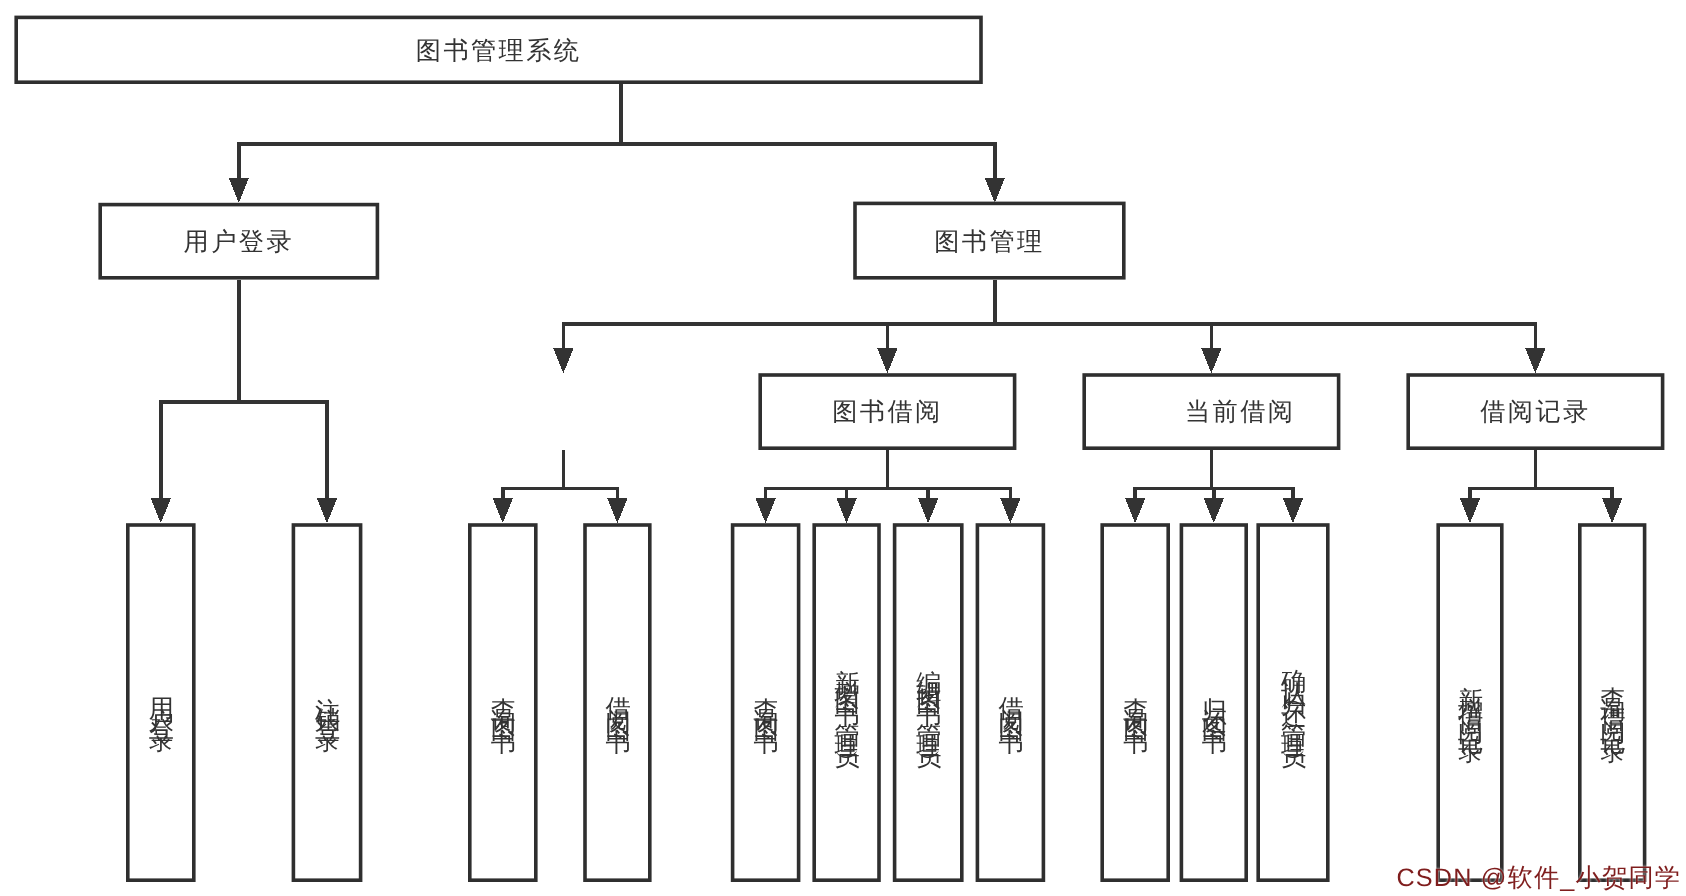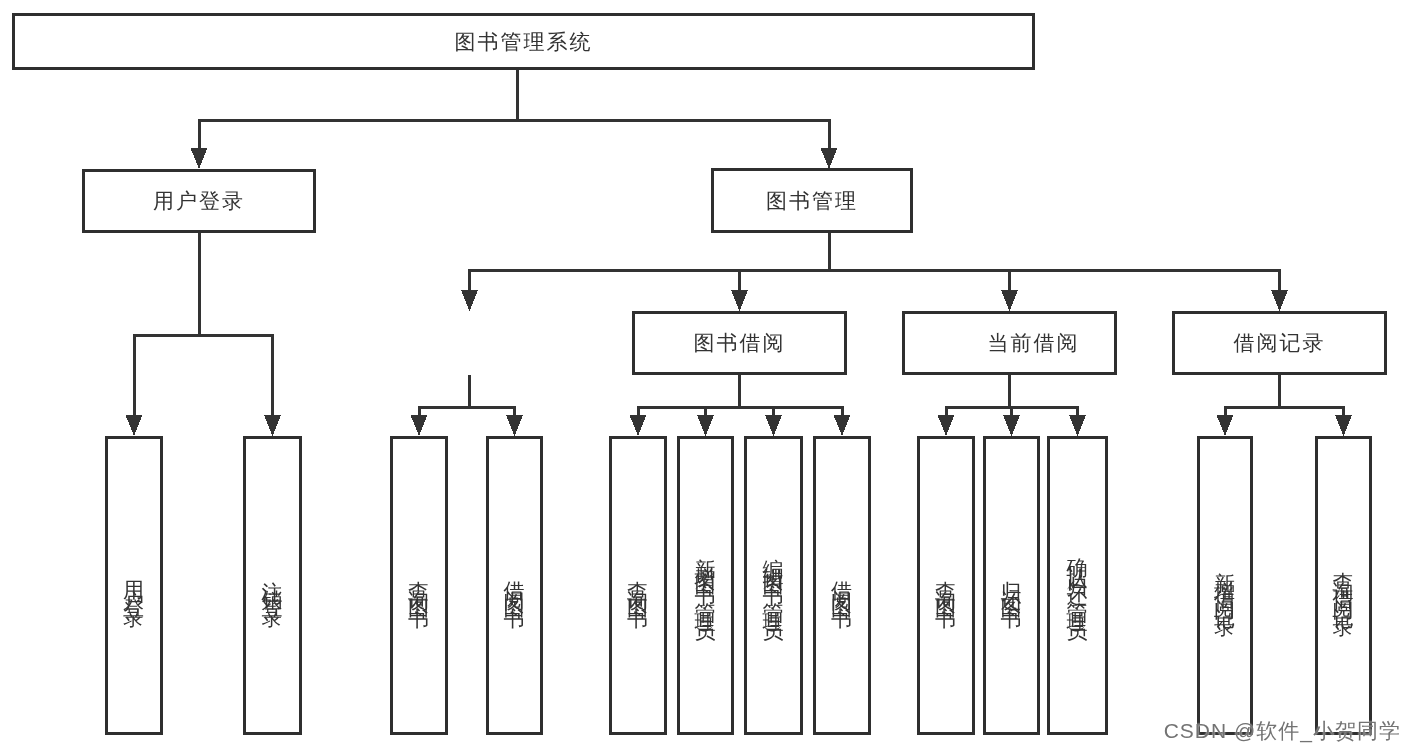"图书管理系统" div.hbox { width: 1023px -> 807px }
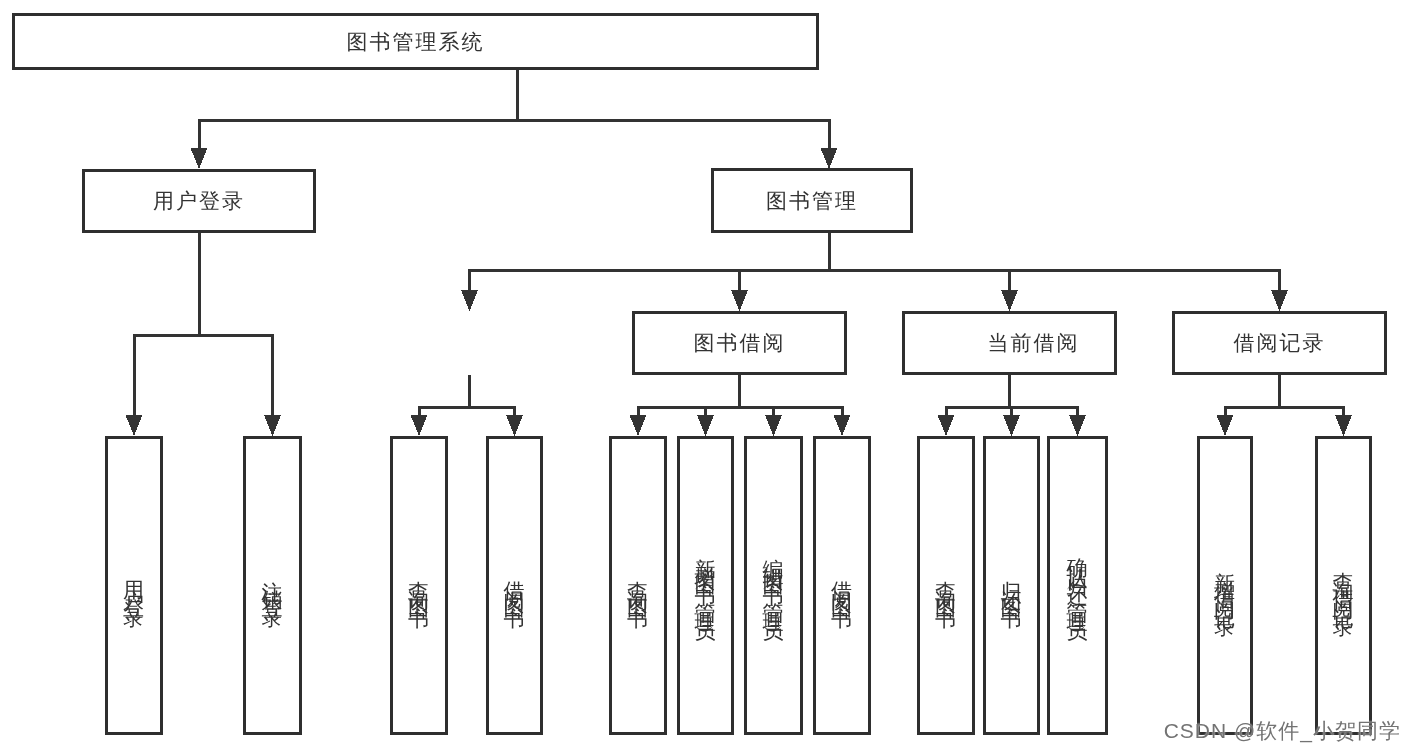"图书管理" div.hbox { width: 202px -> 227px }
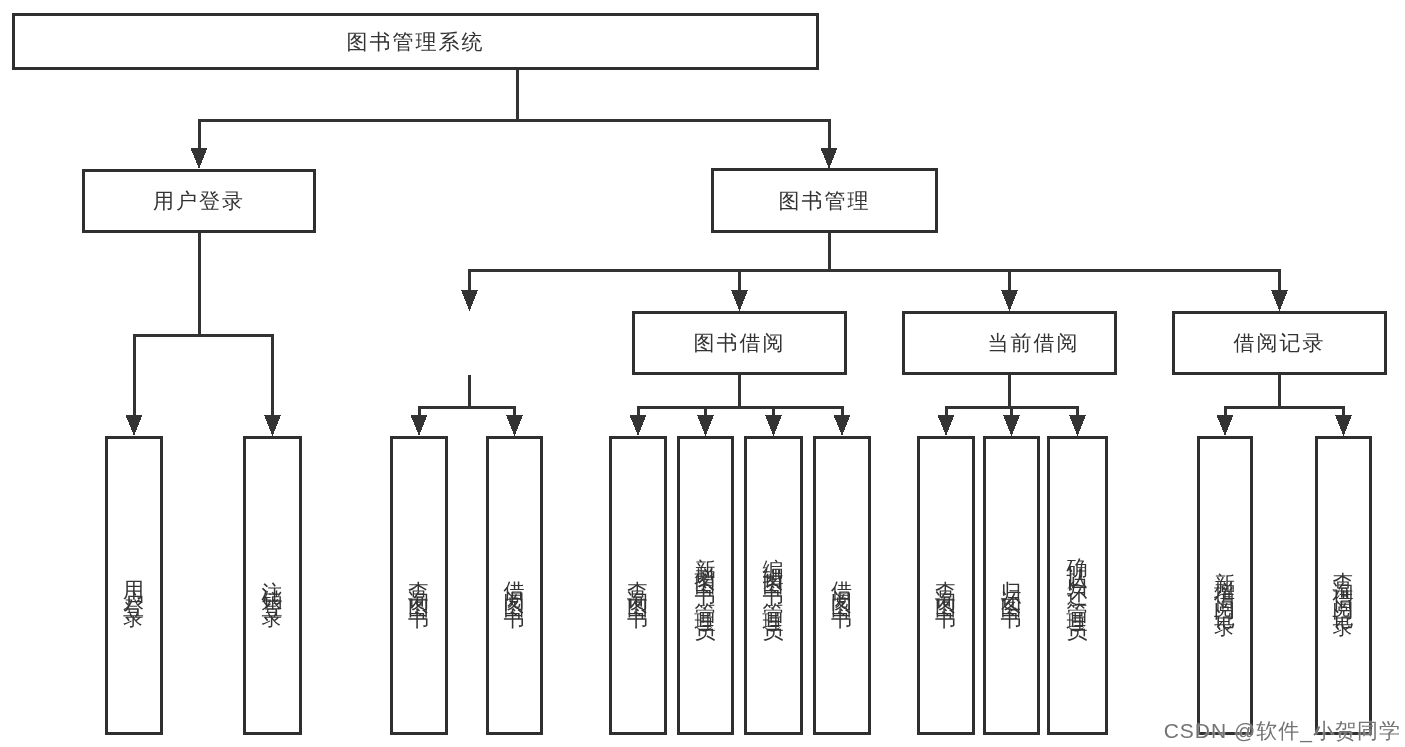"CSDN @软件_小贺同学" .watermark { color: #737373 -> #7f1d1d }
